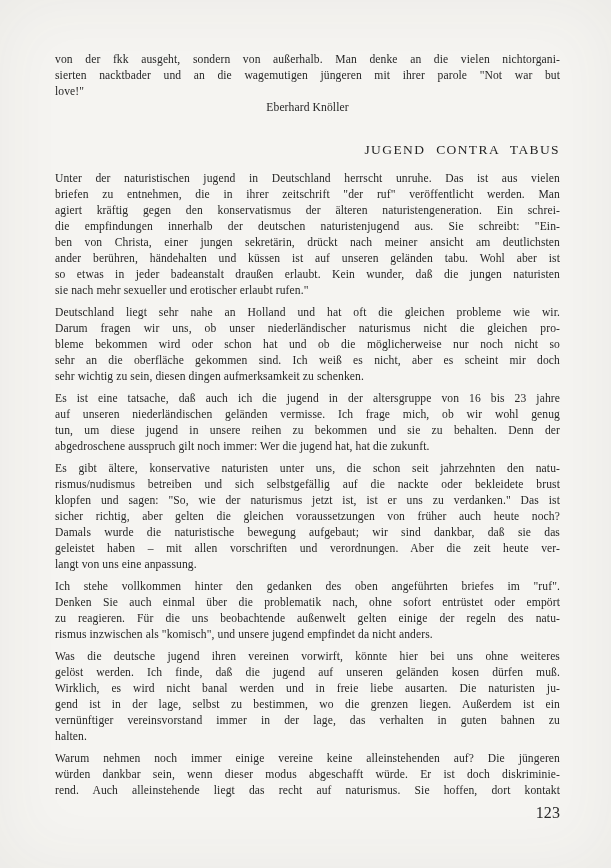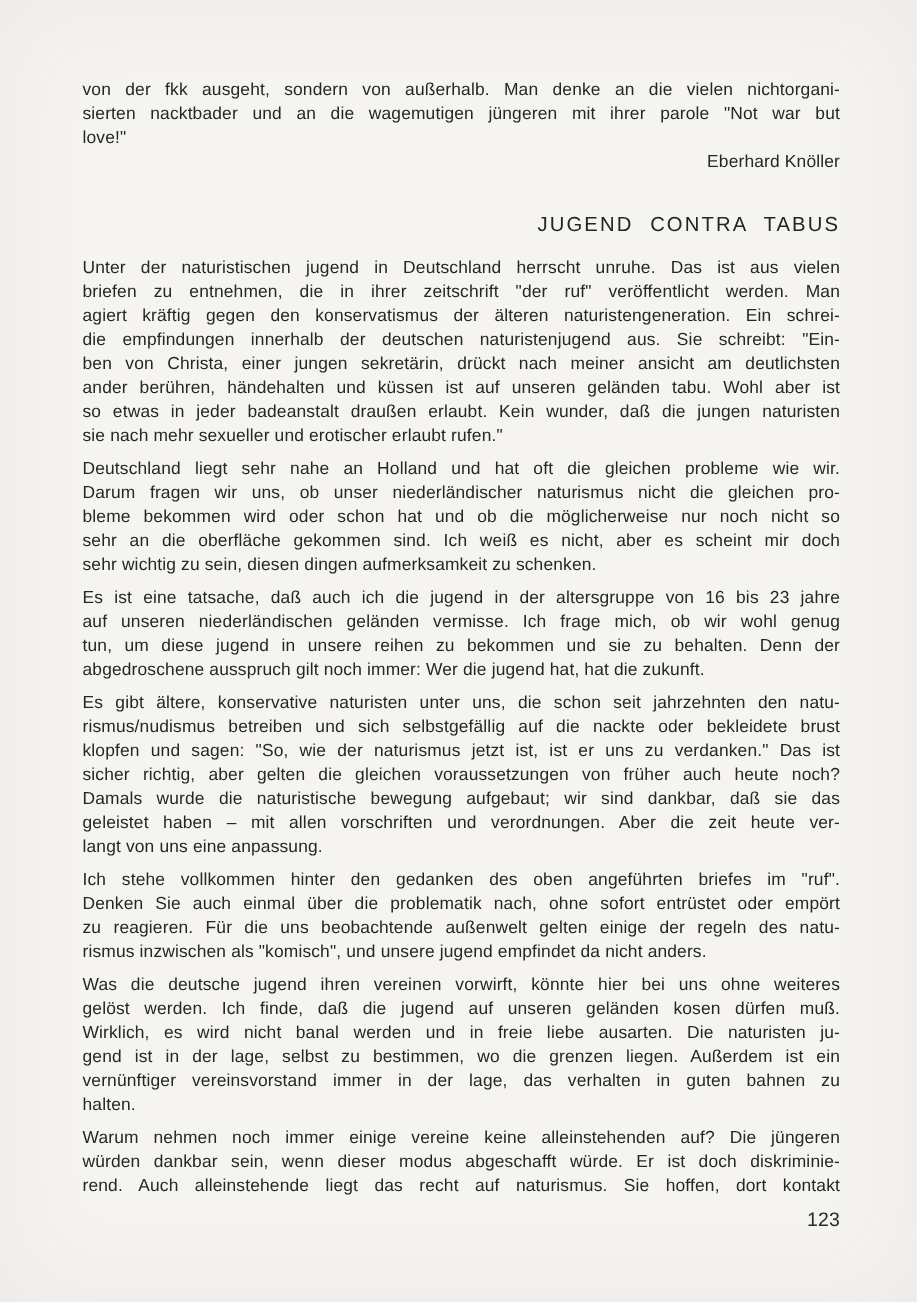"von der fkk ausgeht, sondern" .page { font-family: Liberation Sans, sans-serif -> Liberation Serif, serif }
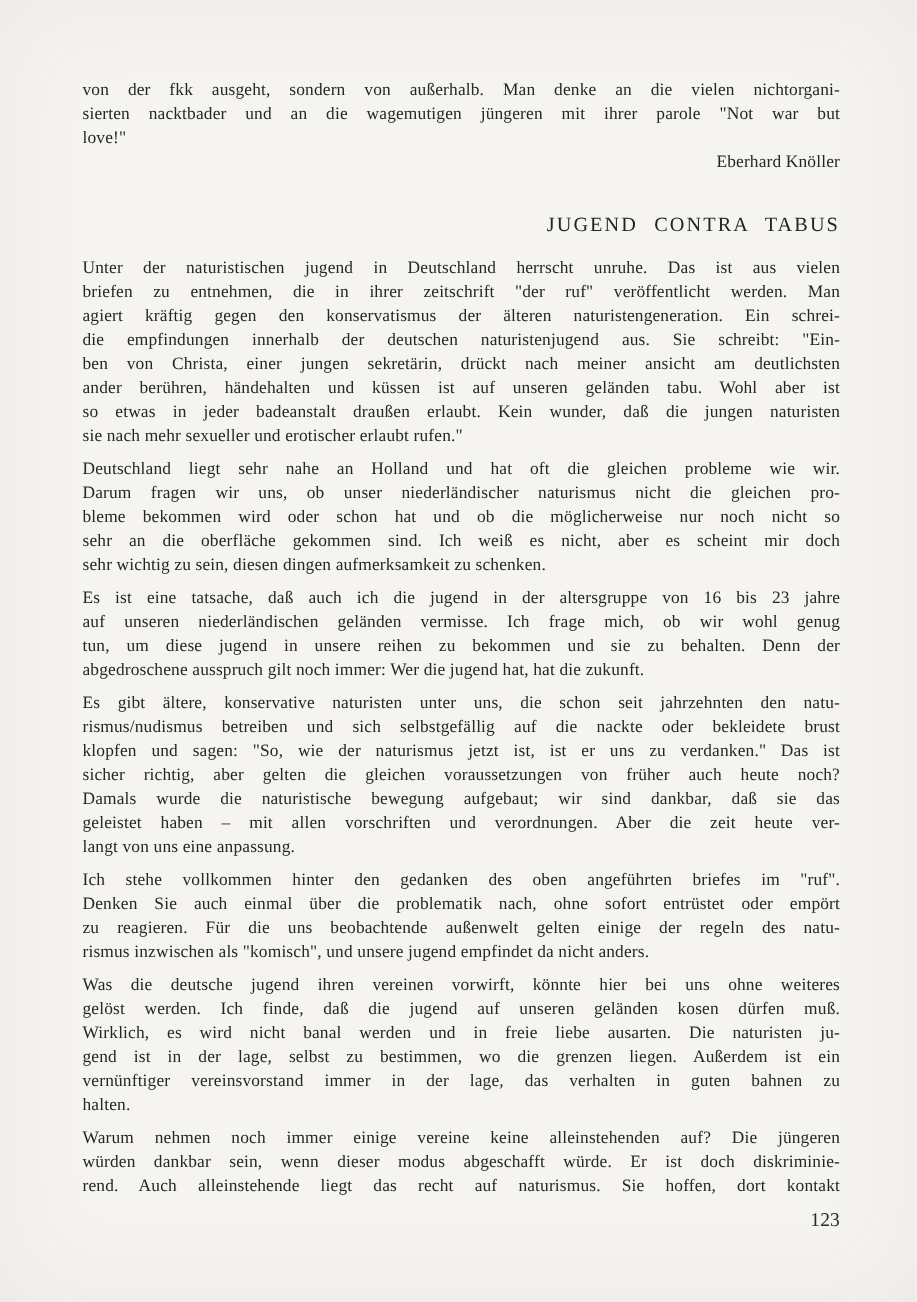"Eberhard Knöller" .byline { text-align: right -> center }
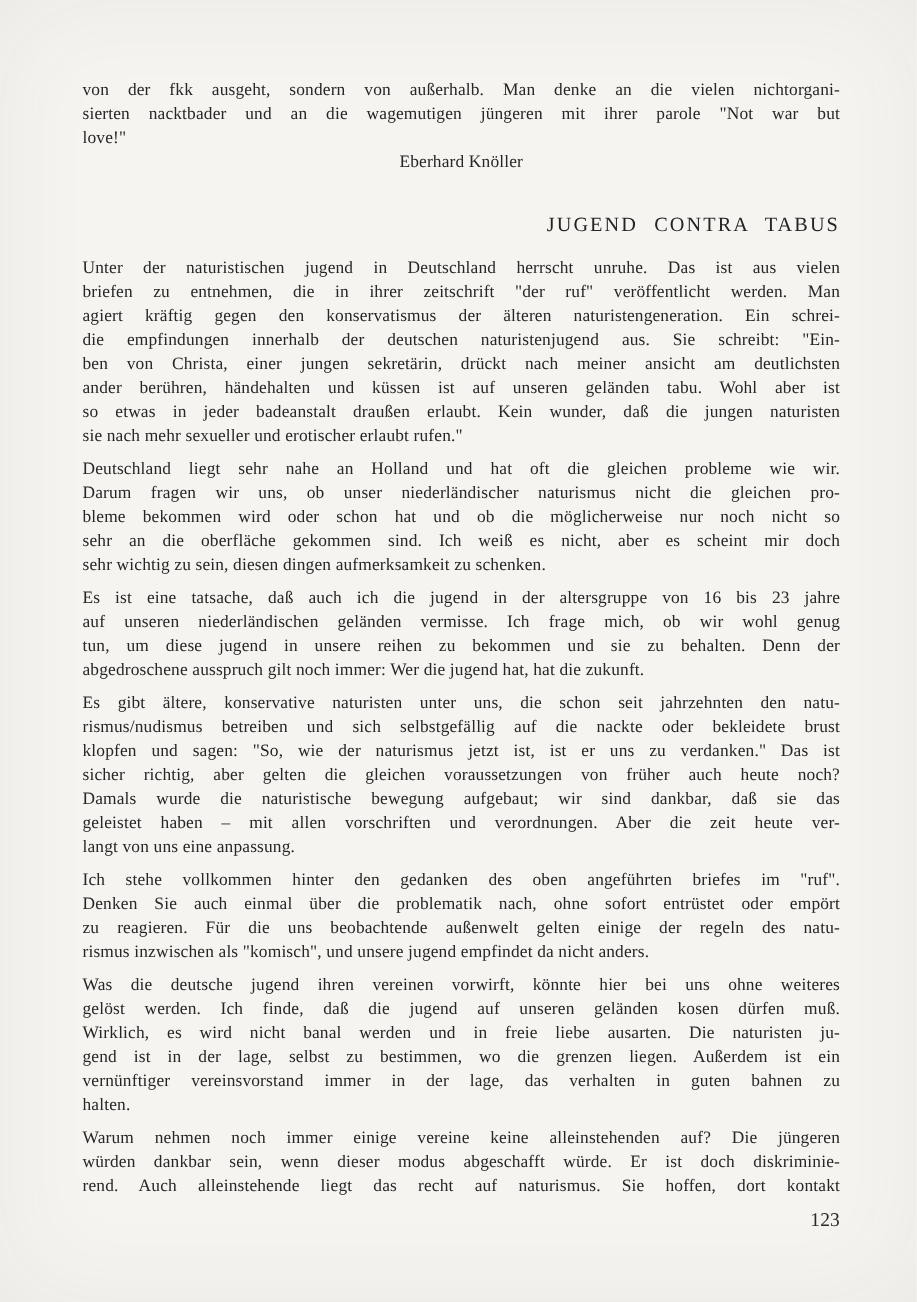"123" .pagenum { font-size: 13px -> 16px }
